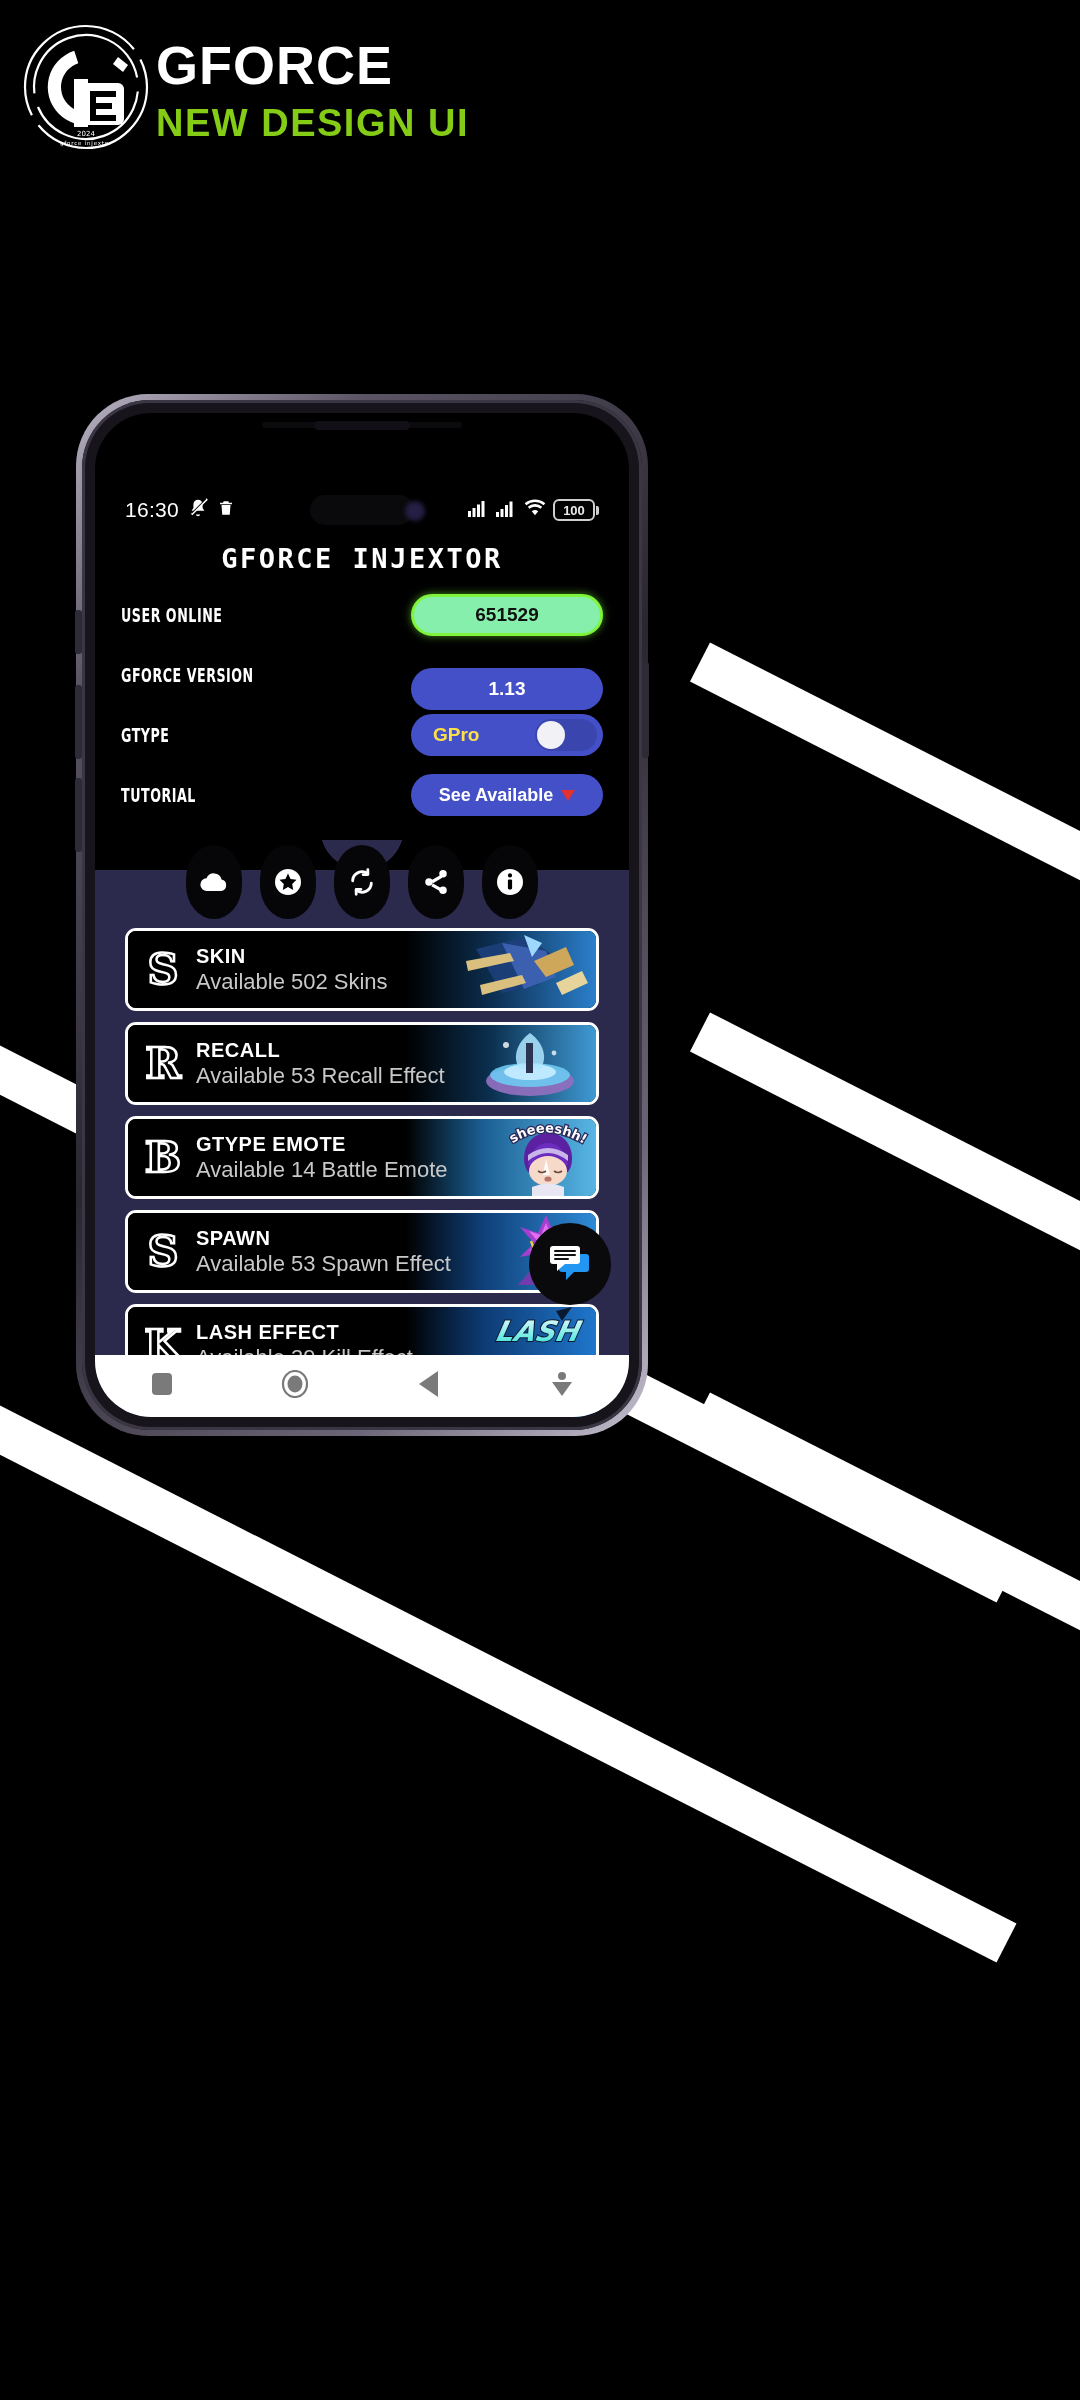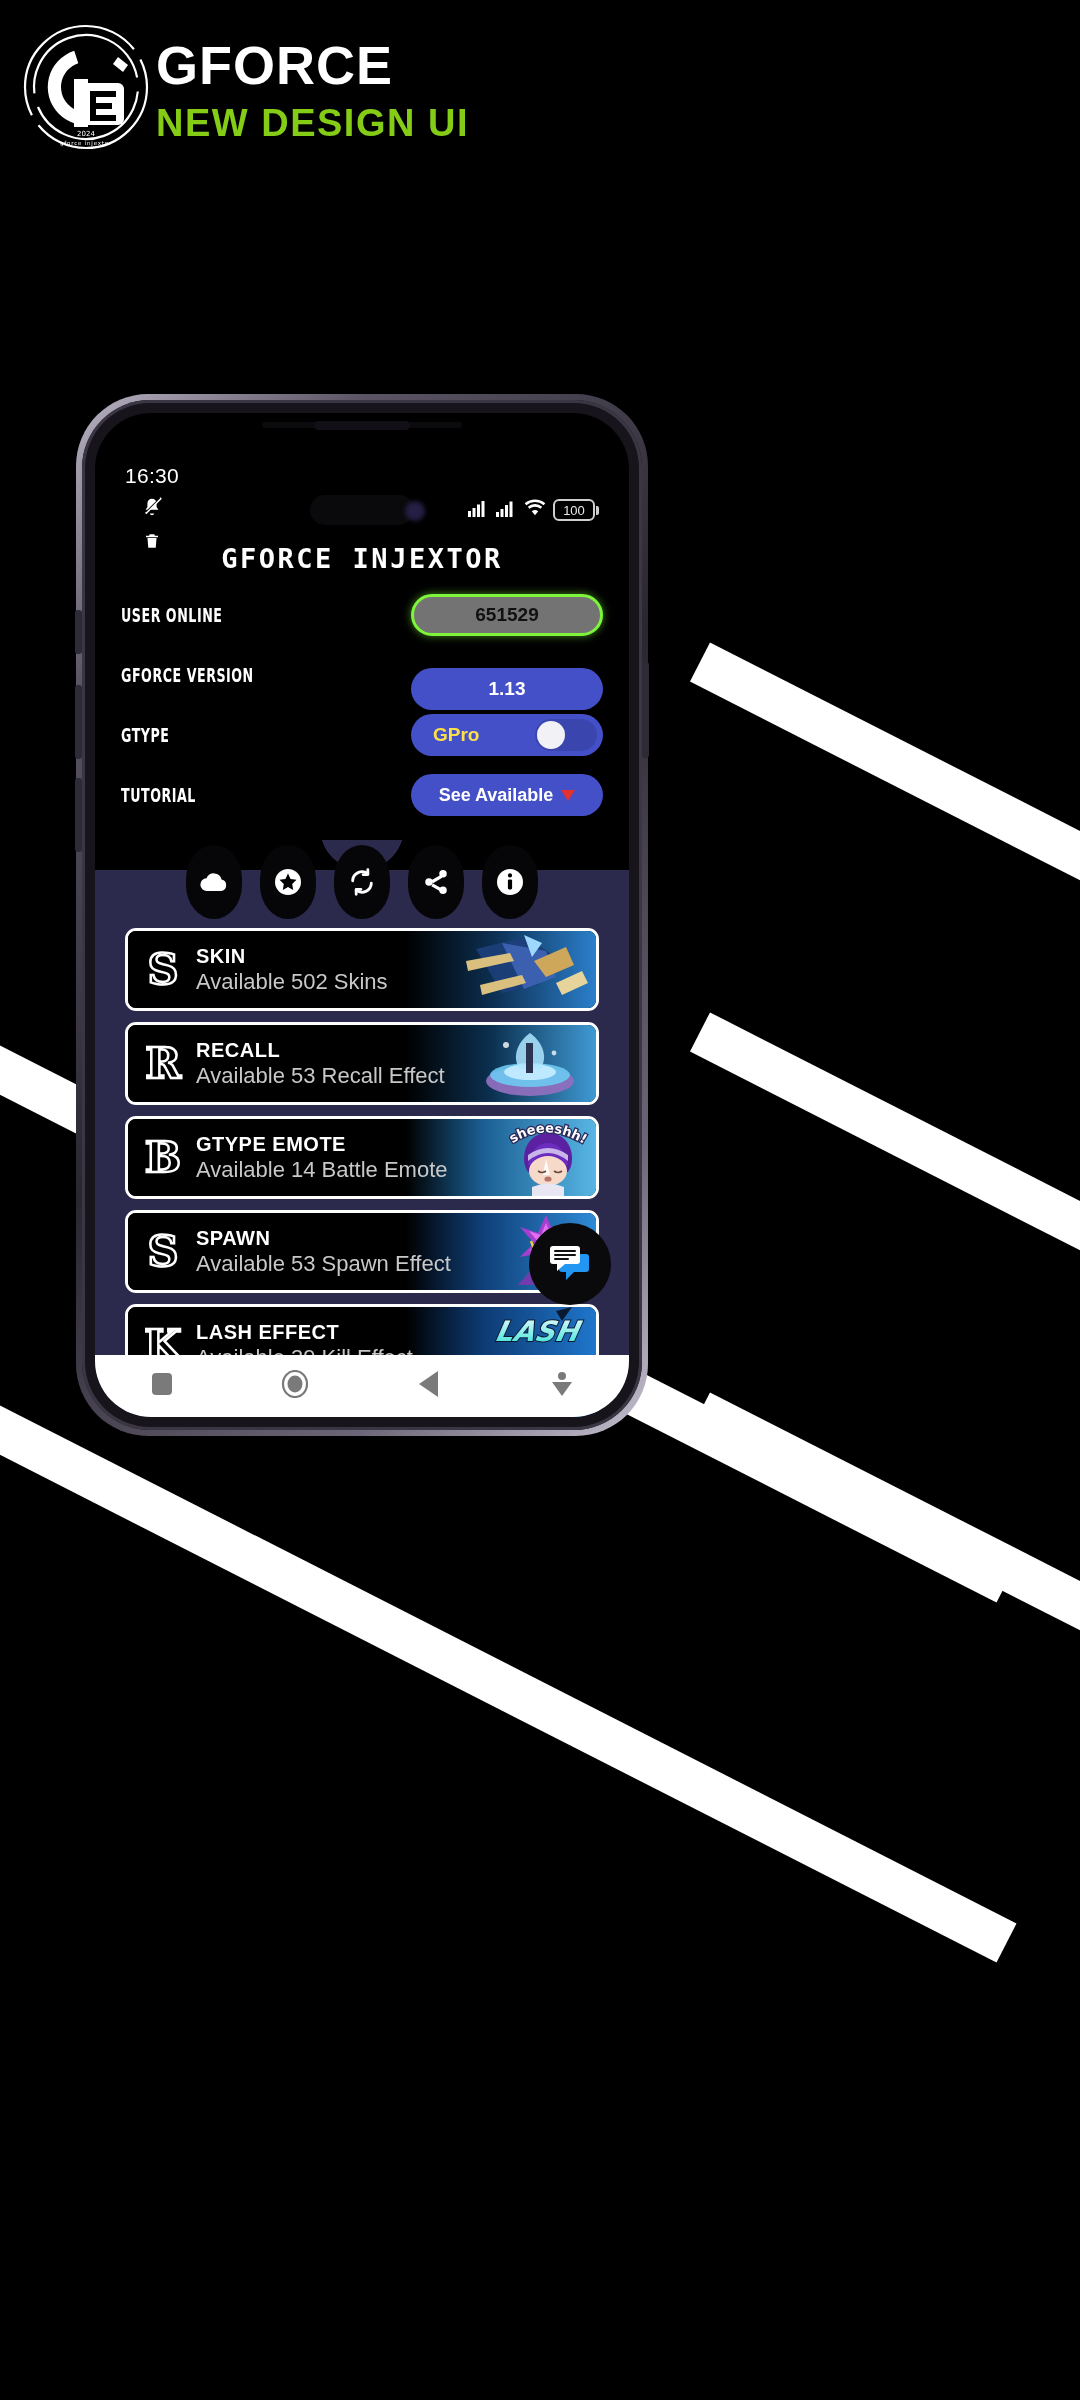"16:30" .sb-left { flex-direction: column -> none }
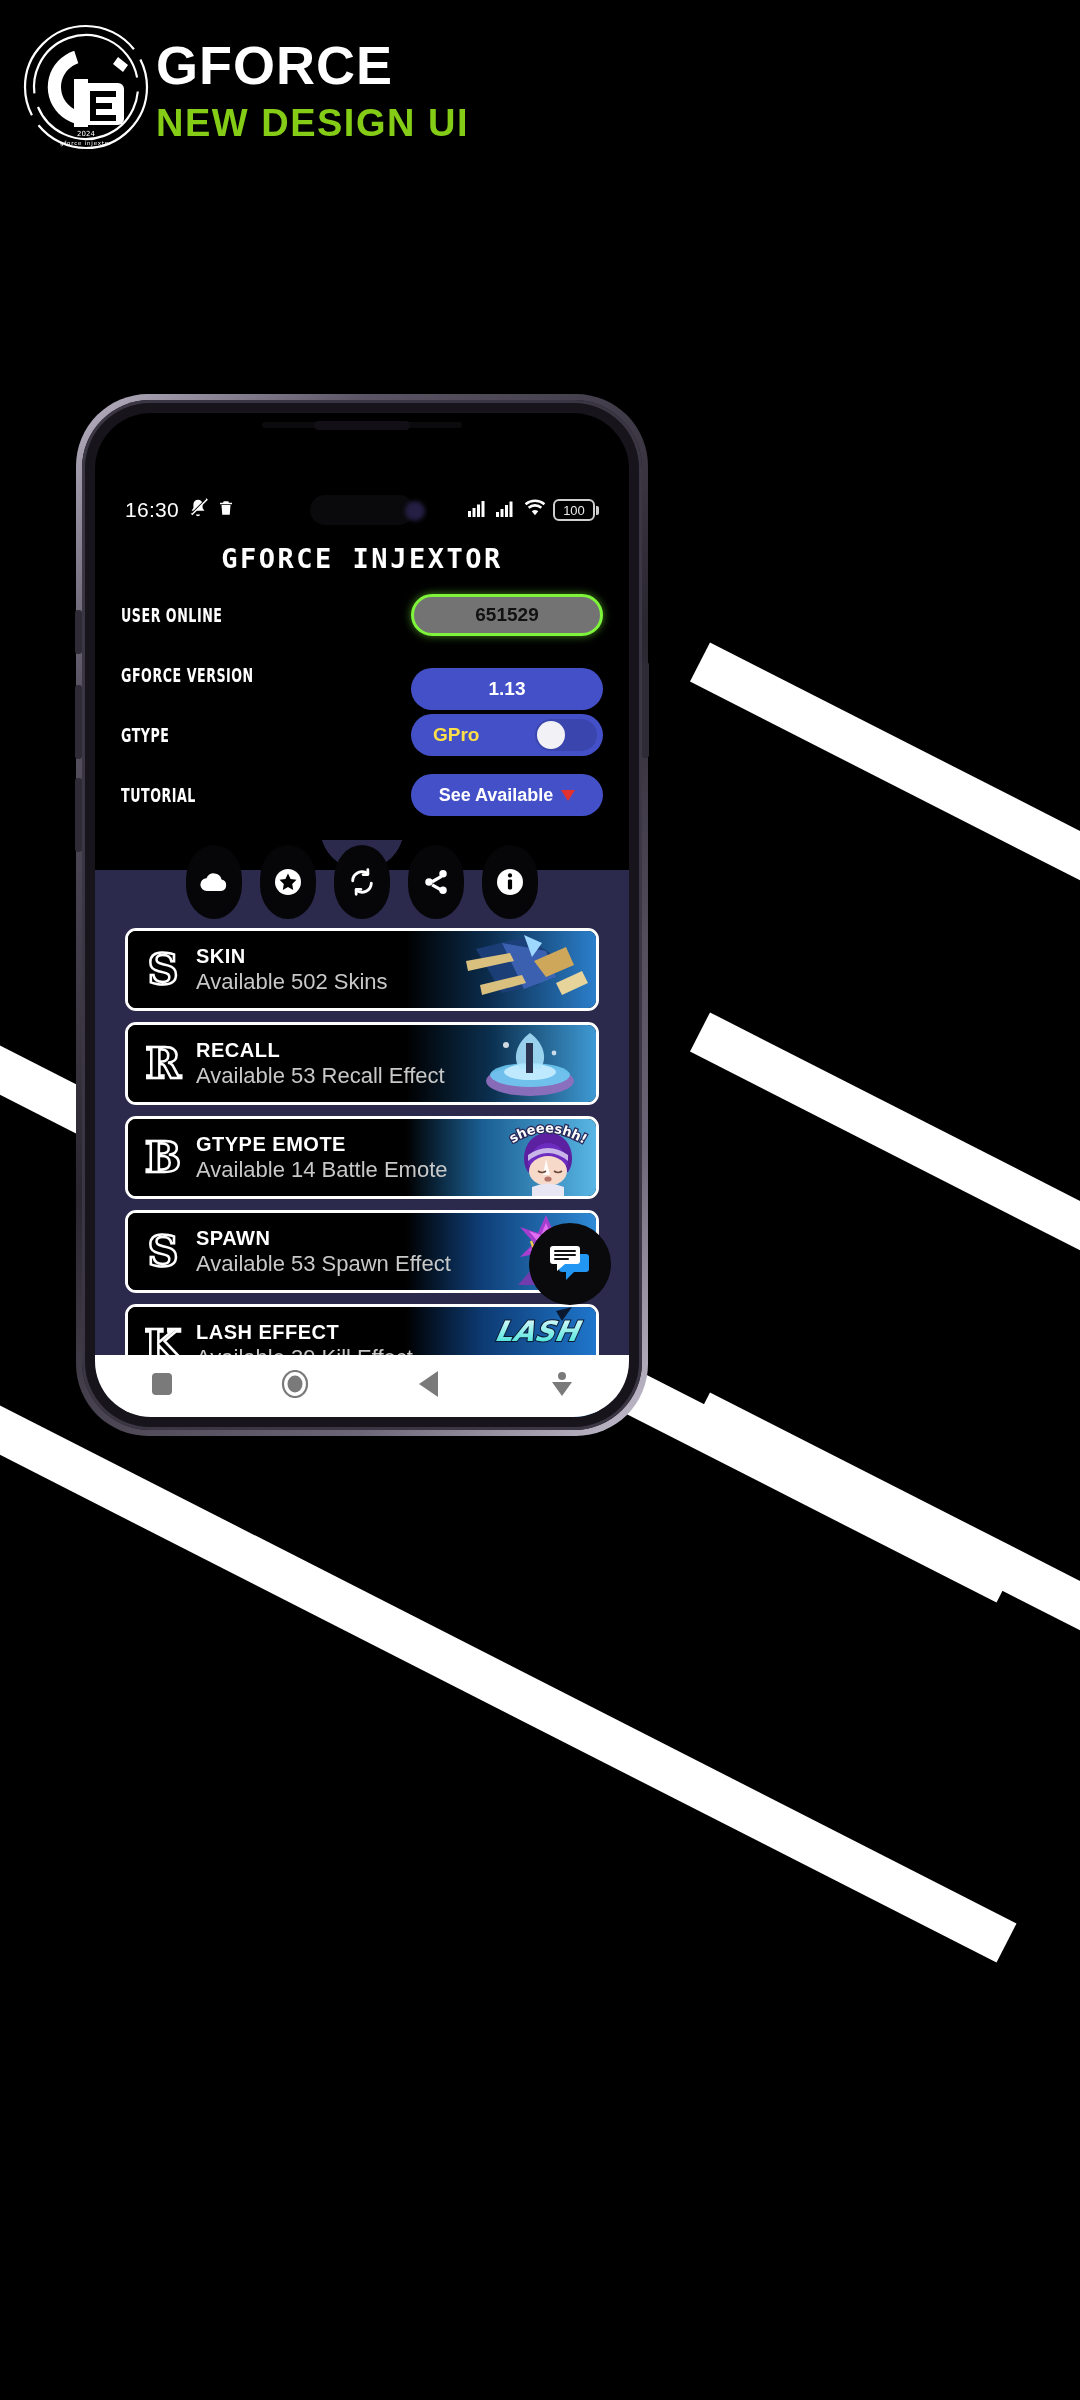"100" .batt { font-weight: normal -> bold }
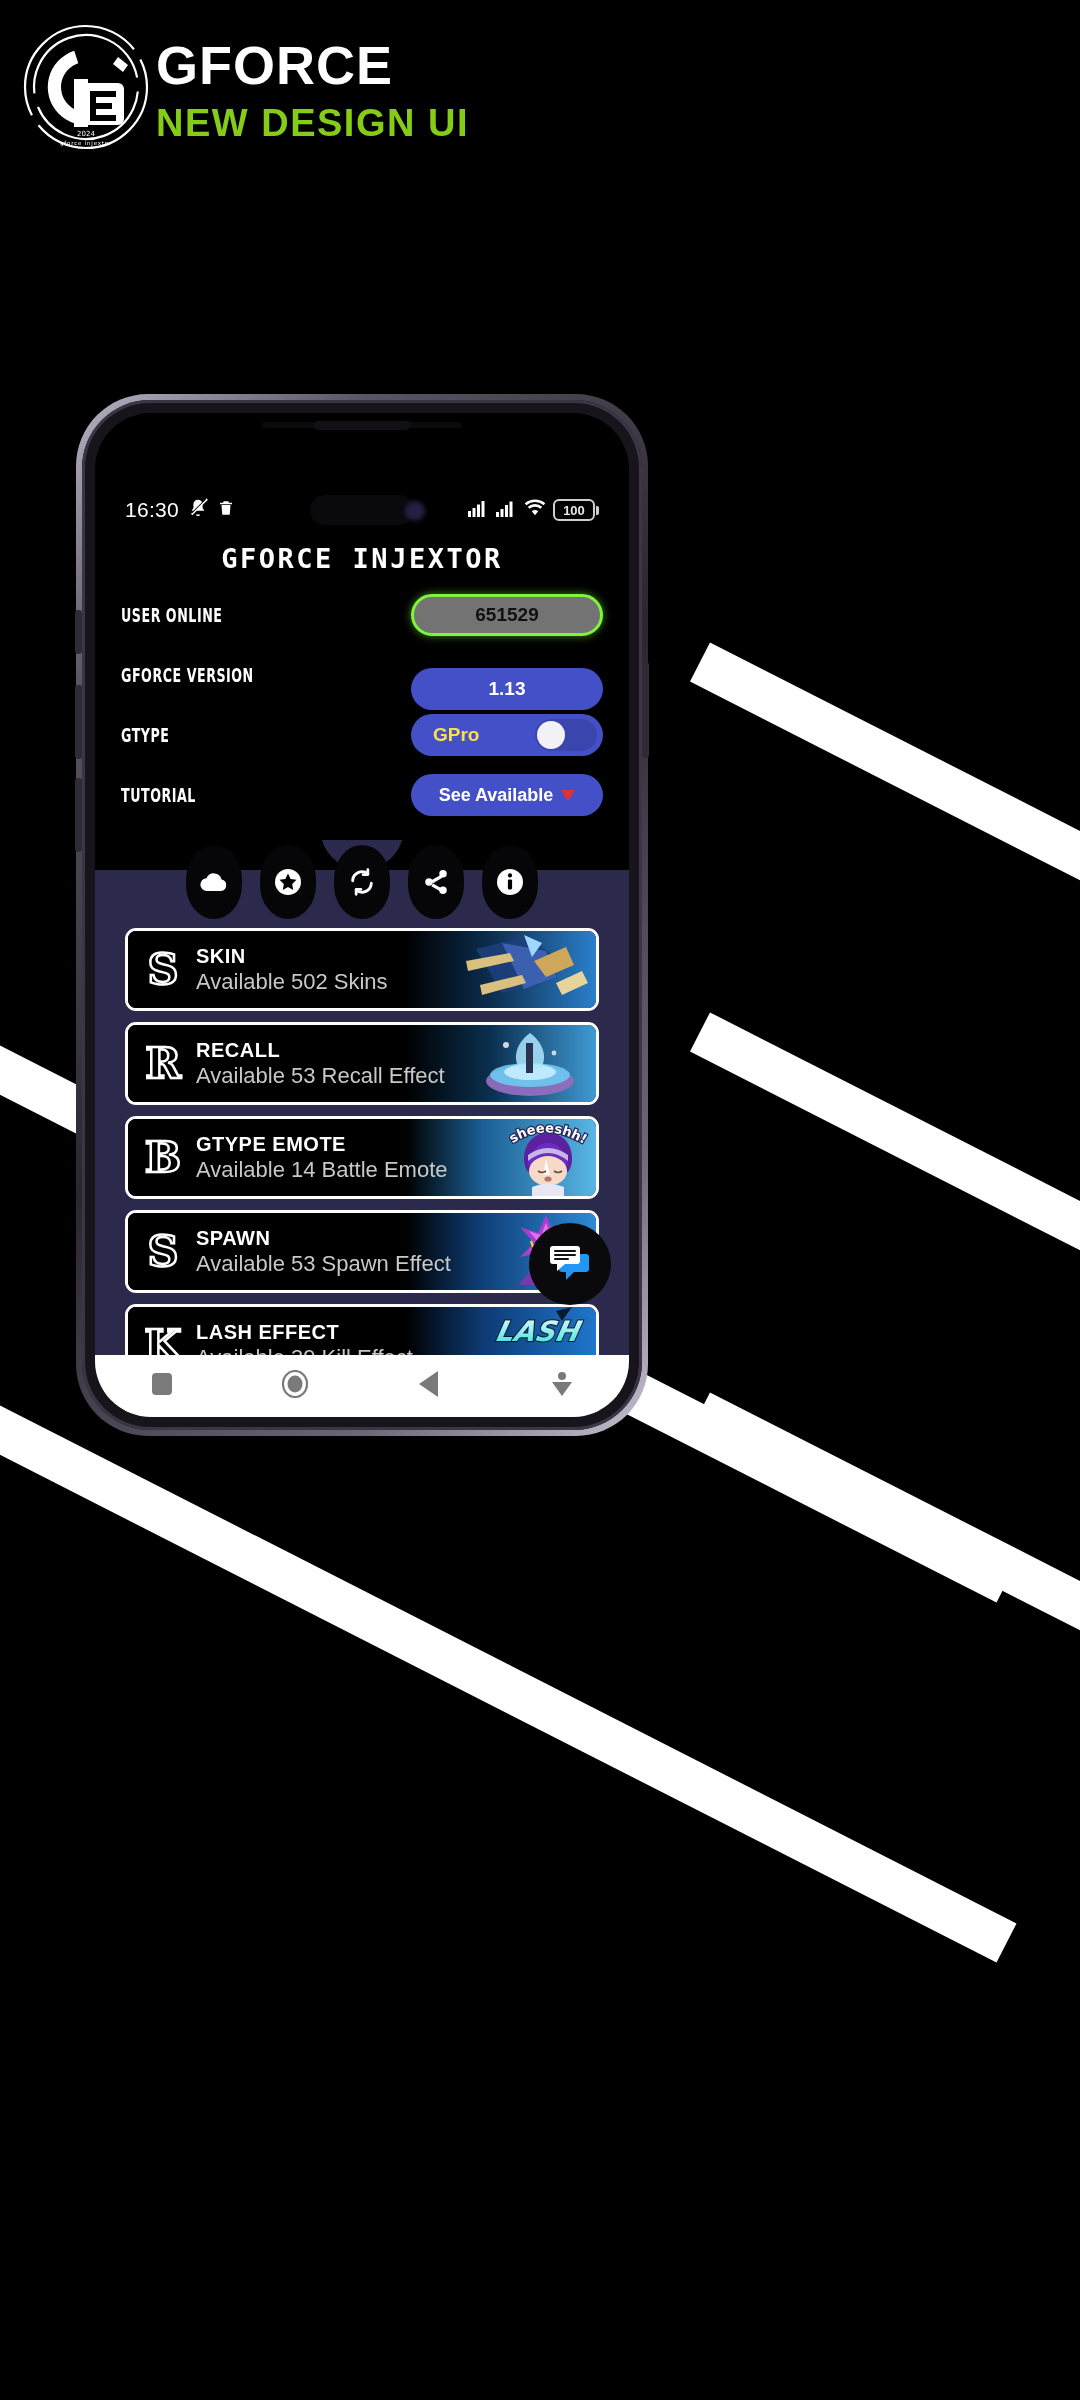"651529" .pill-user { background: #737373 -> #86efac }
